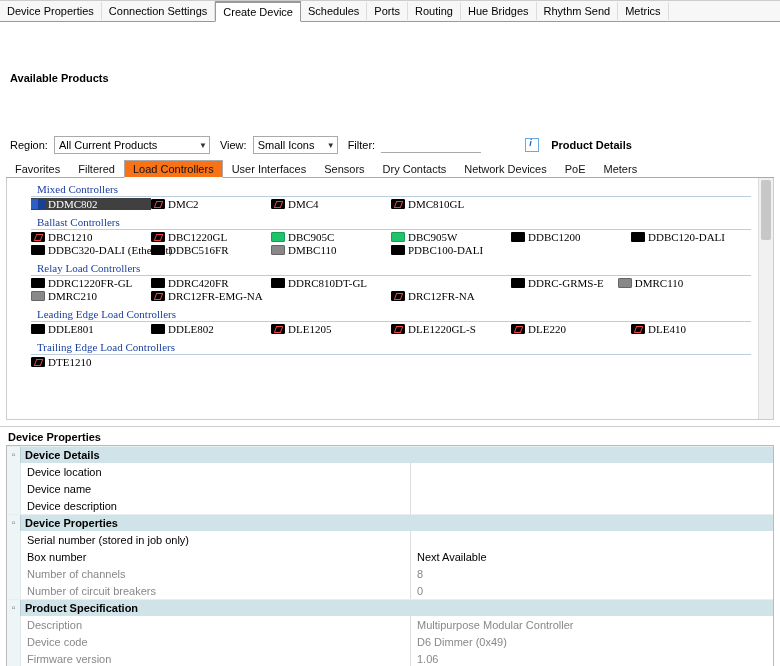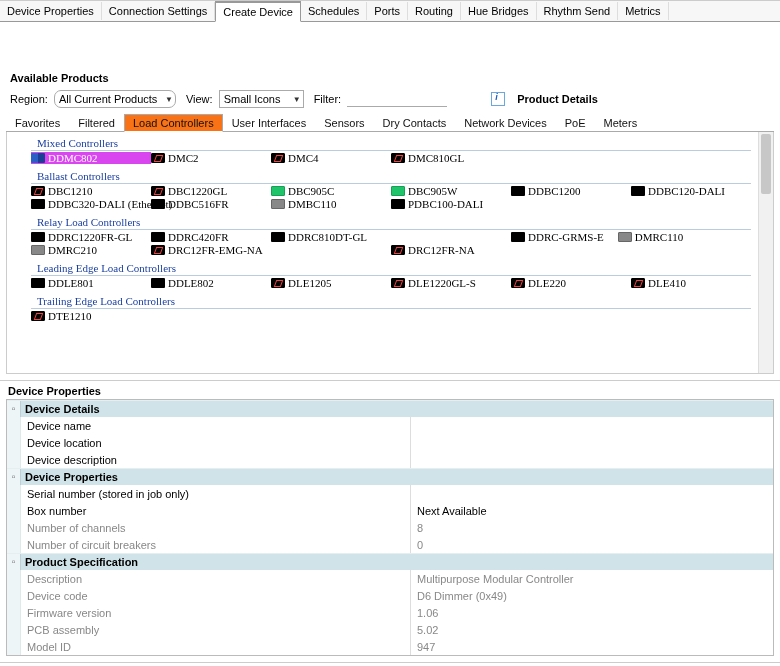"Region:" .filter-row { margin-top: none -> 46px }
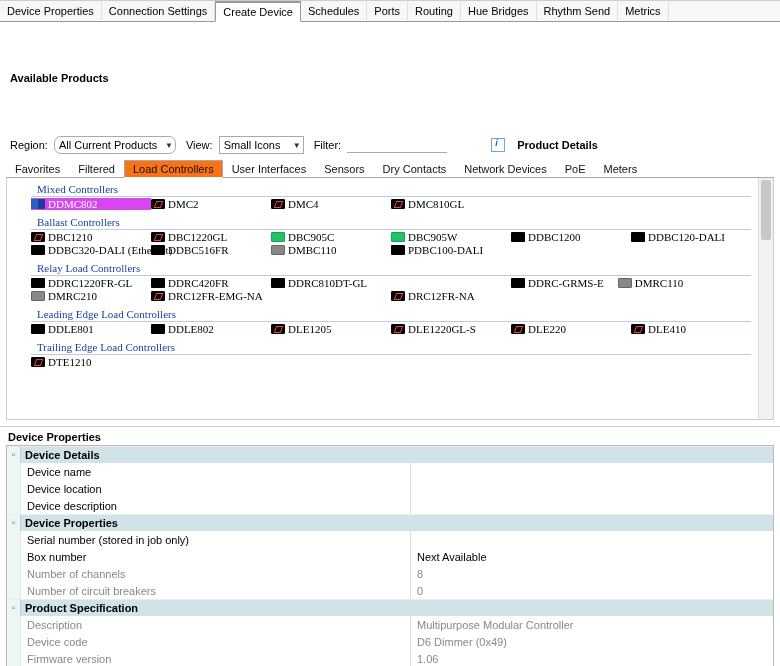"All Current Products" .region-combo { border-radius: 7px -> none; width: 122px -> 156px }
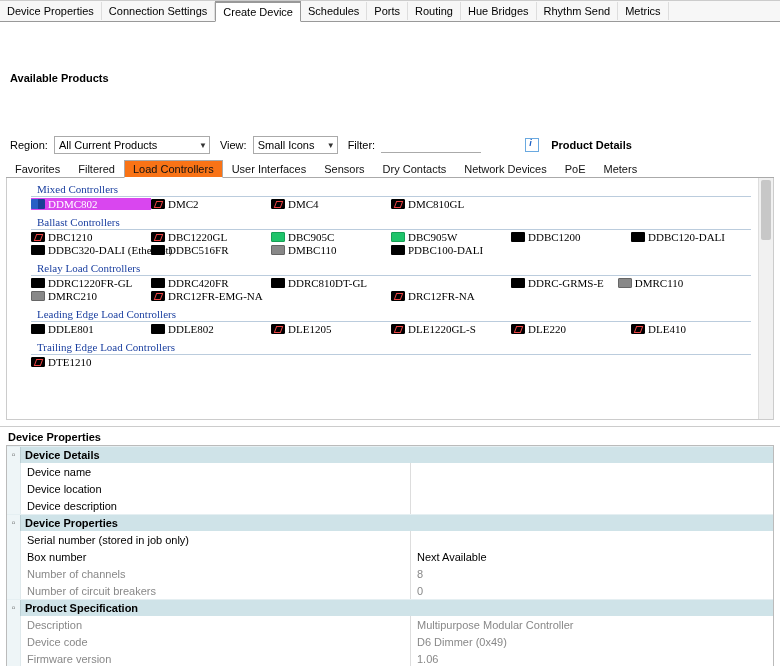"DDMC802" .item.selected { background: #d946ef -> #404040 }
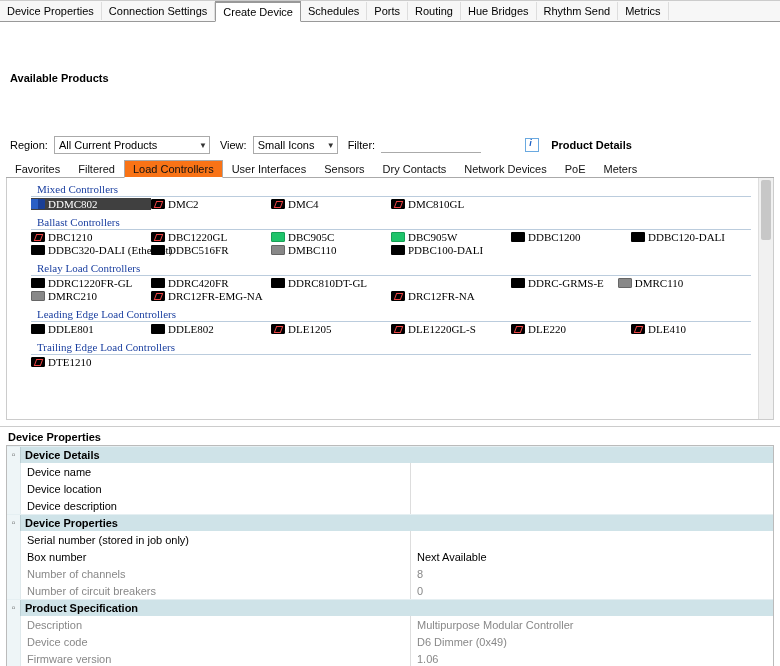"Device name" div.prop-row { order: before "Device location" -> after "Device location" }
